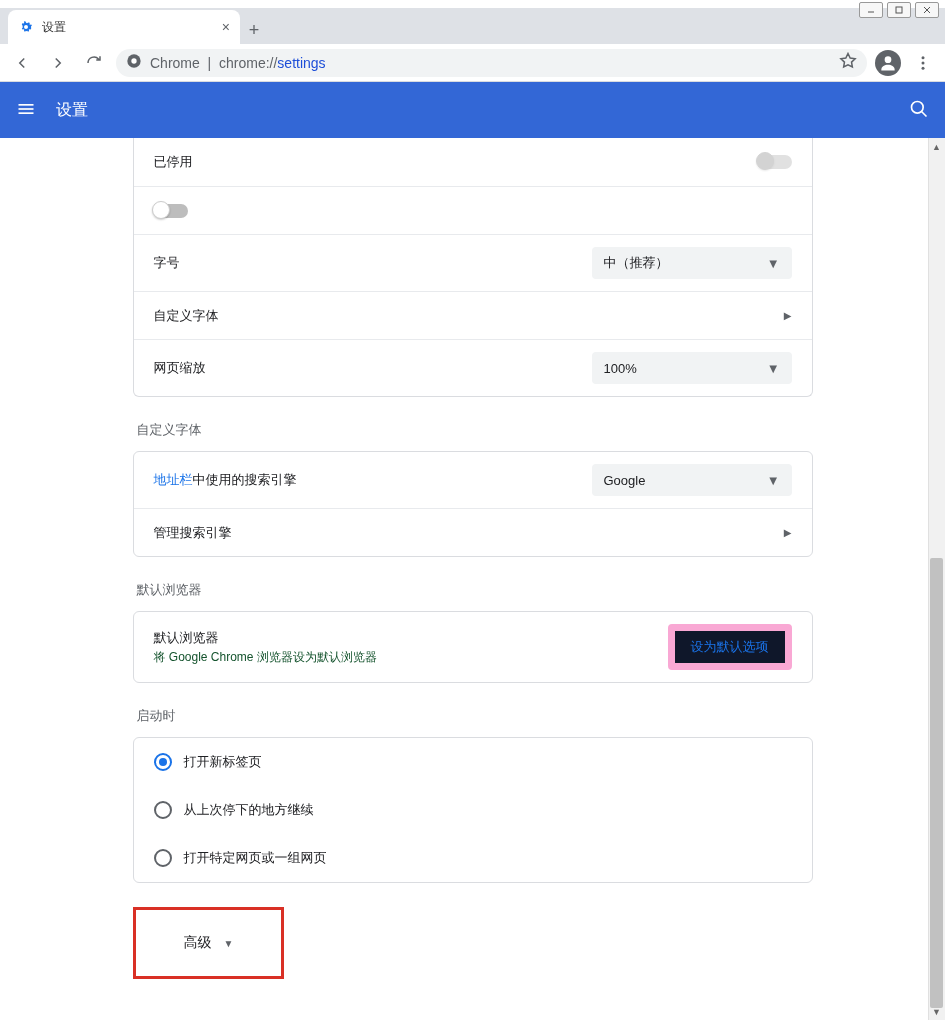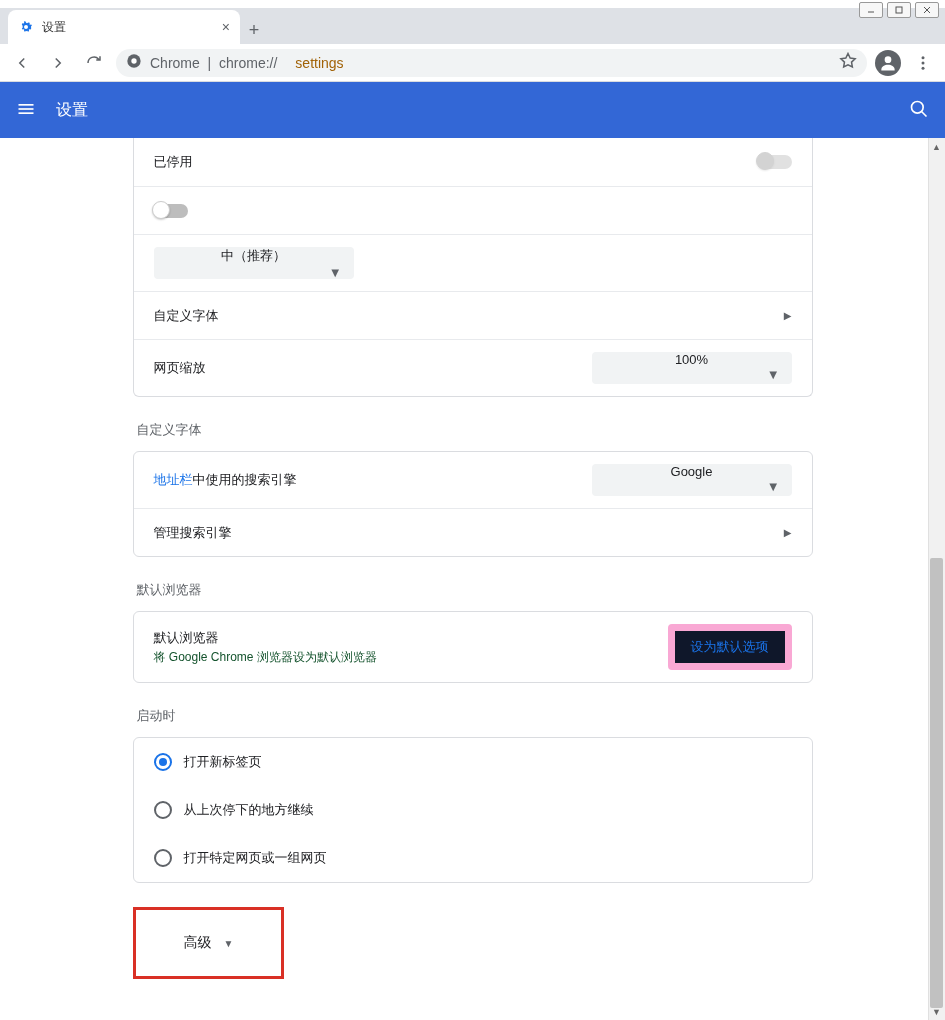"settings" .addr-text .strong { color: #a16207 -> #1d4ed8; margin-left: 18px -> none }
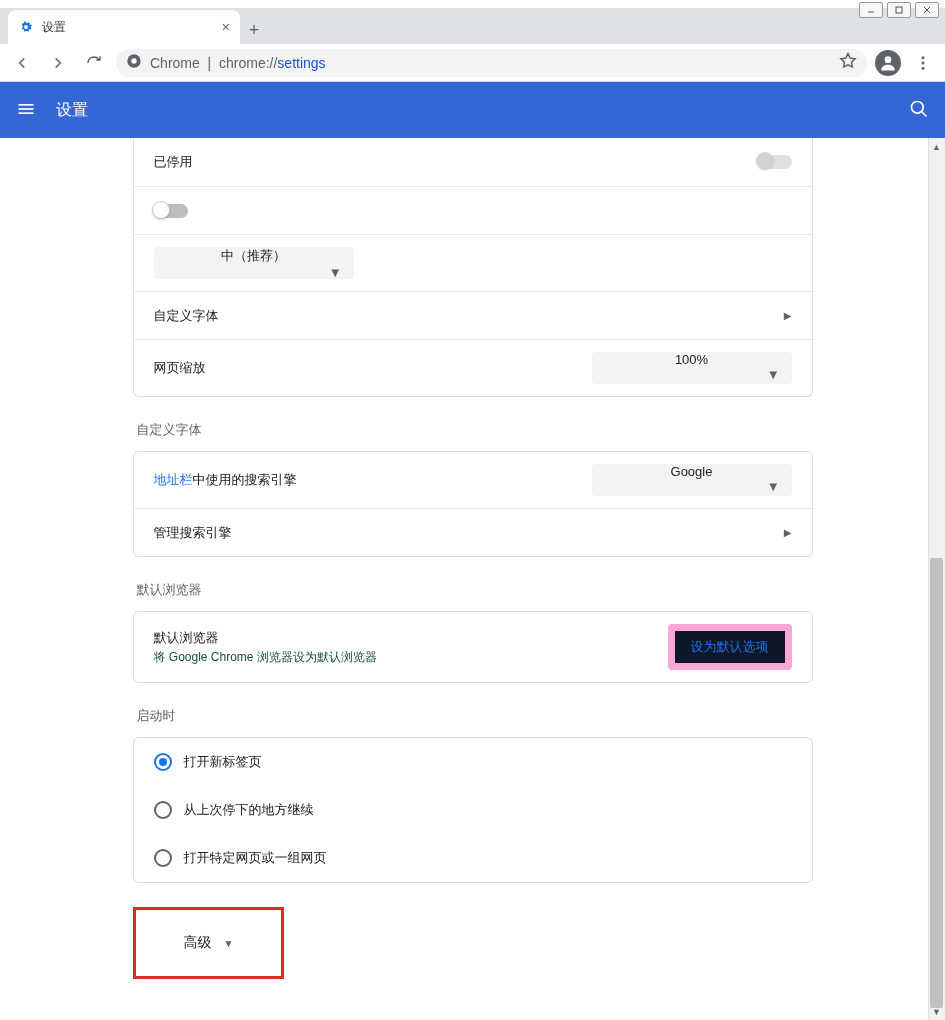"字号" span.row-label { html: none -> <span>字号</span> }
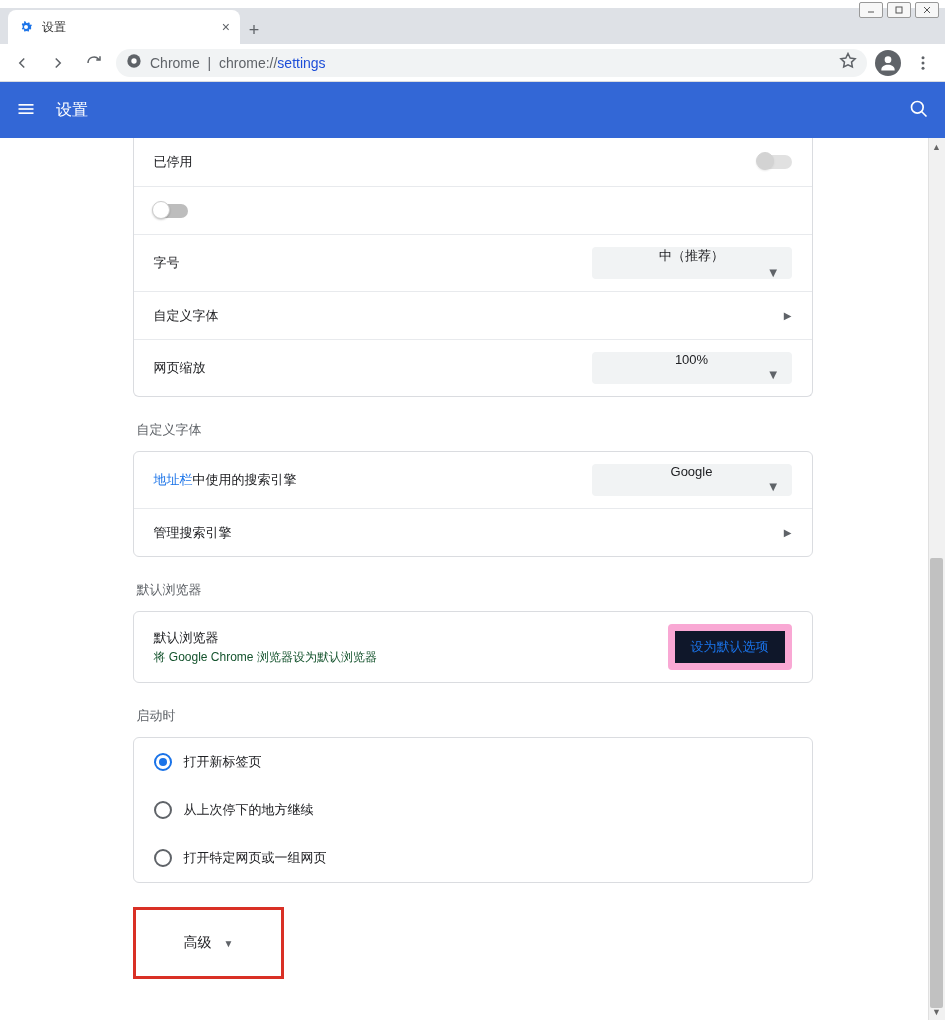"中（推荐）" .dropdown { flex-direction: column -> none }
